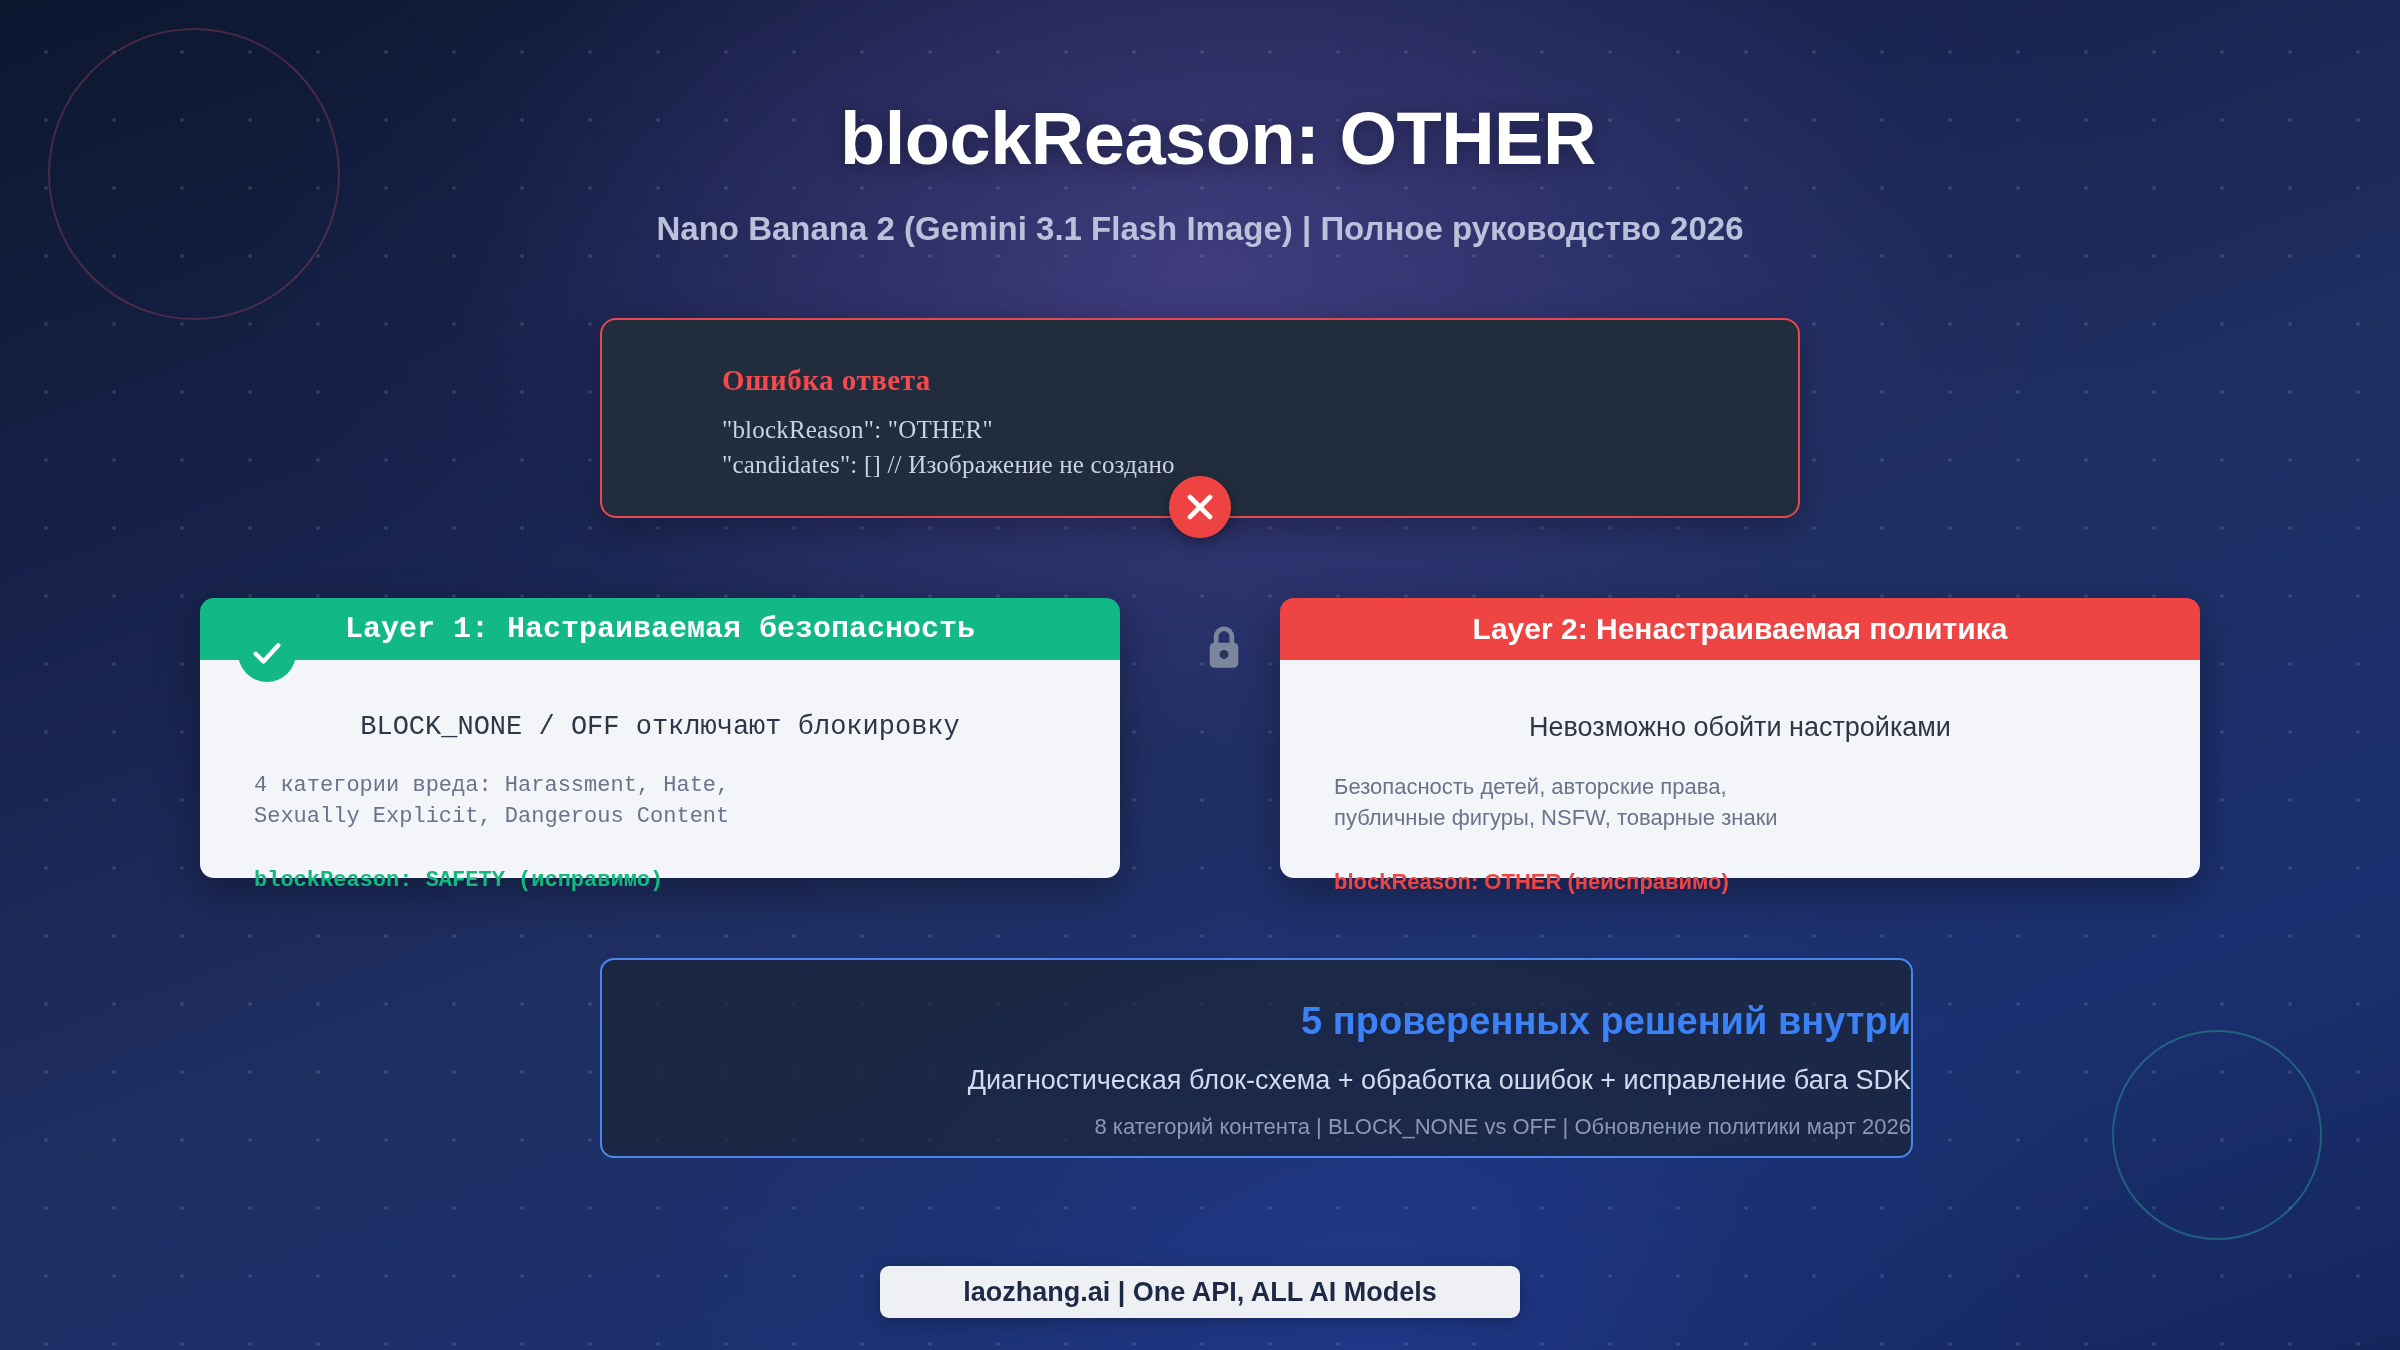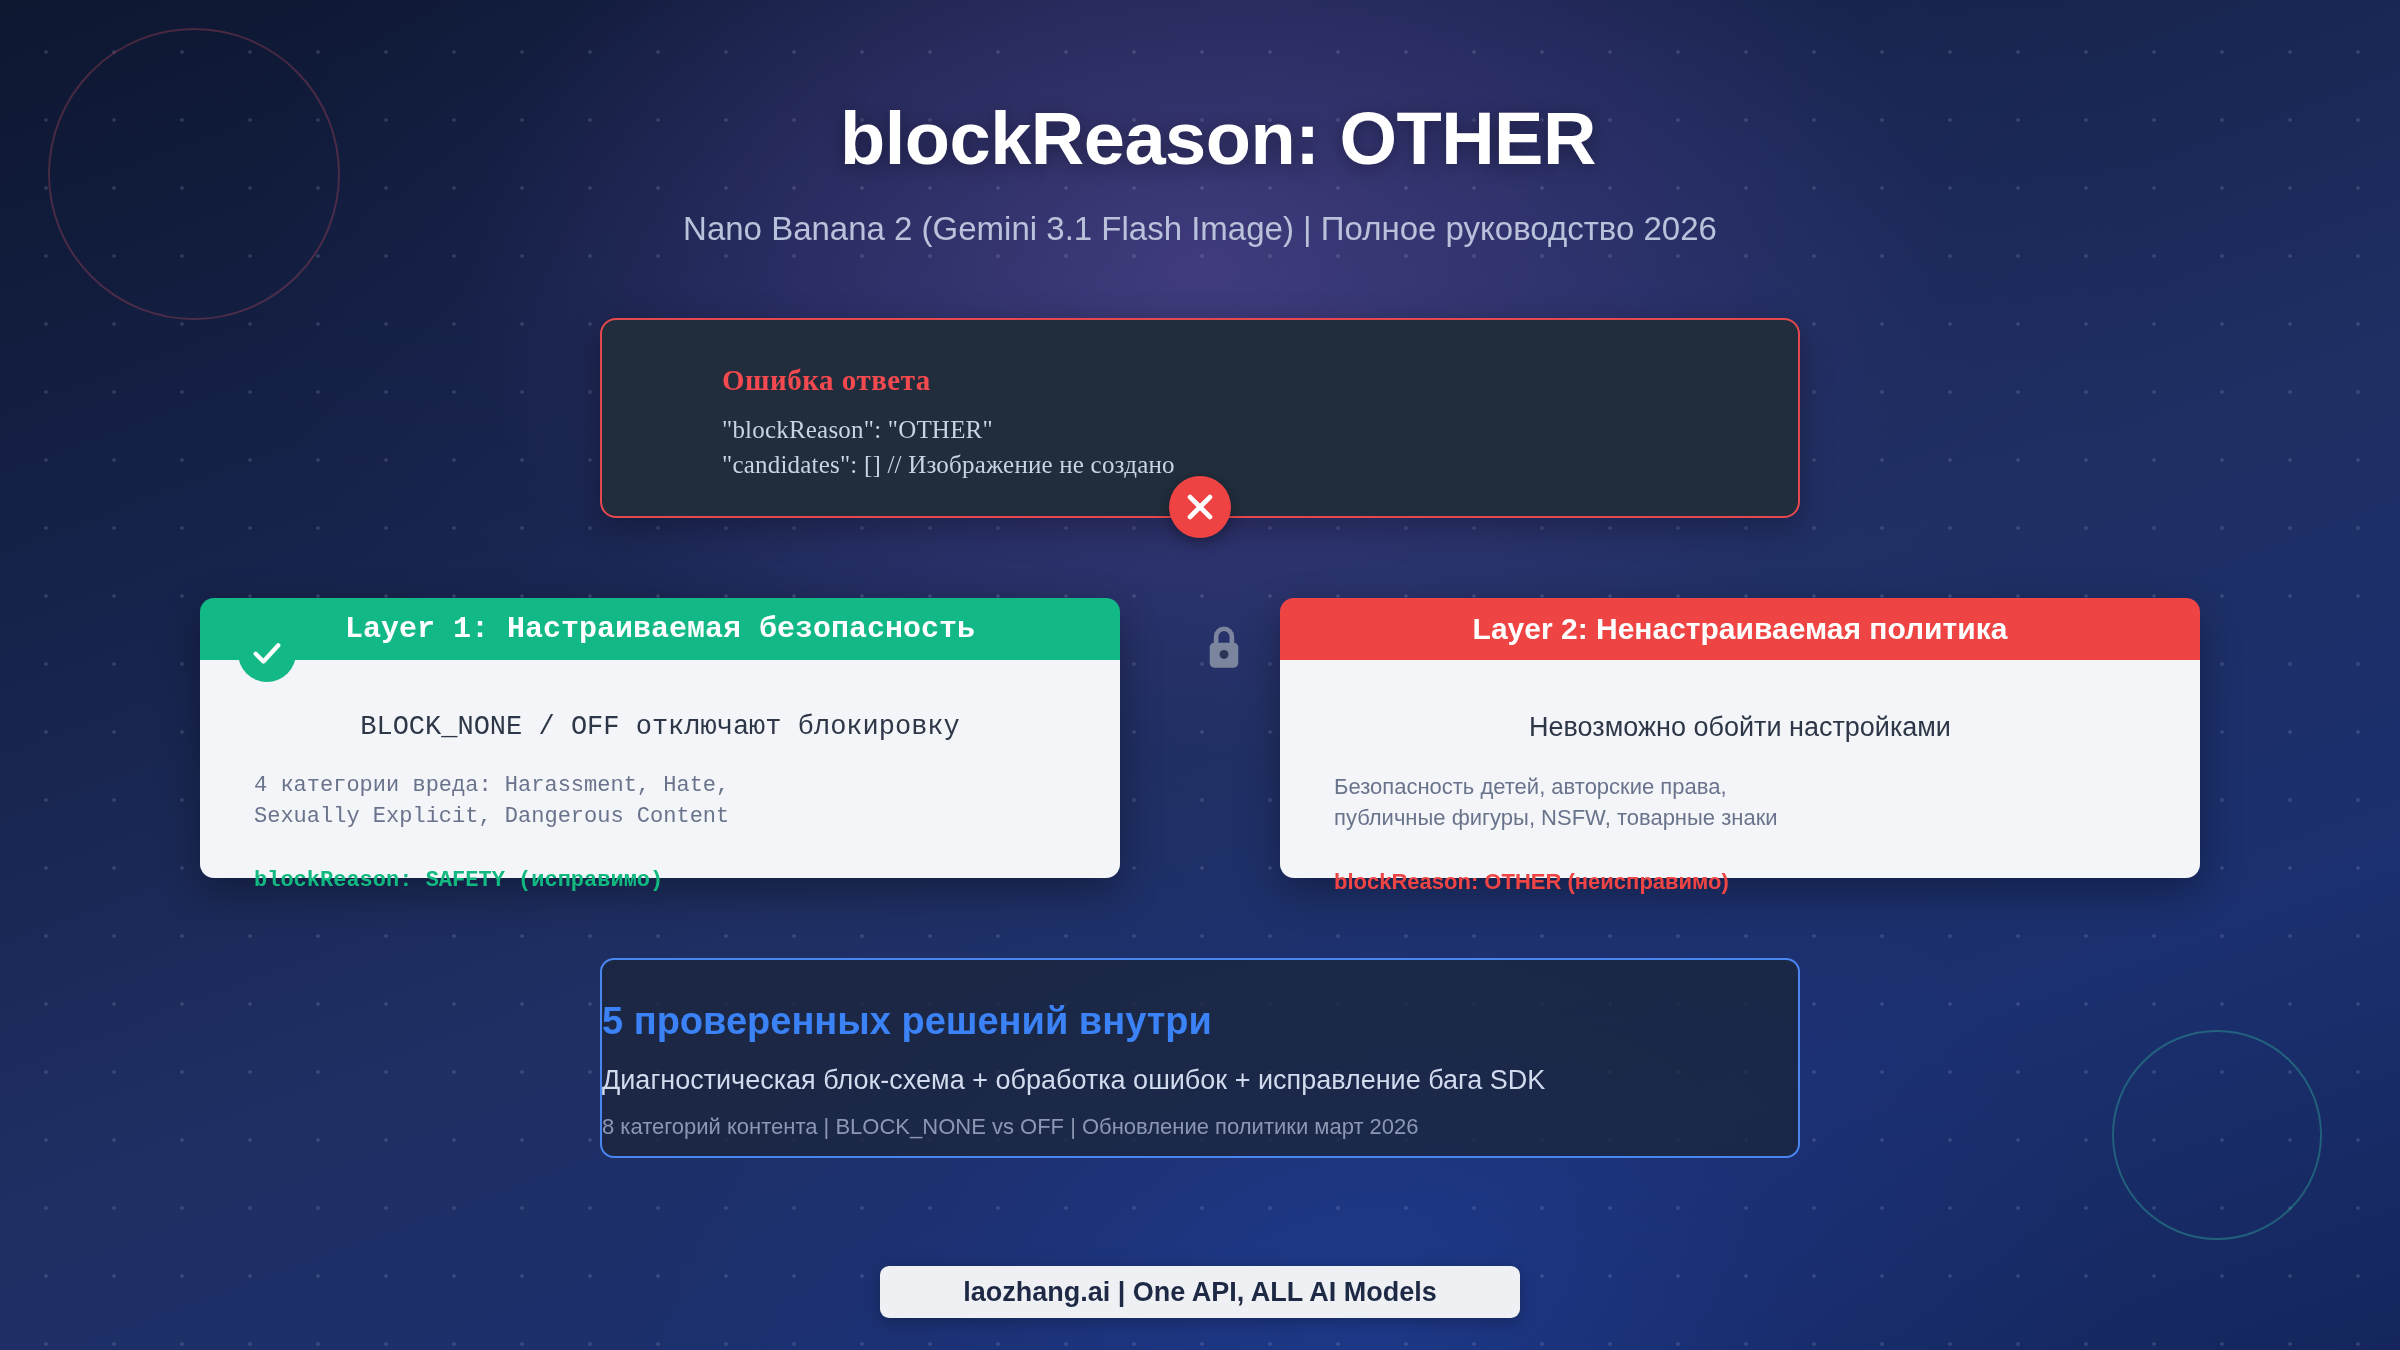"Nano Banana 2 (Gemini 3.1" .page-subtitle { font-weight: 400 -> 700 }
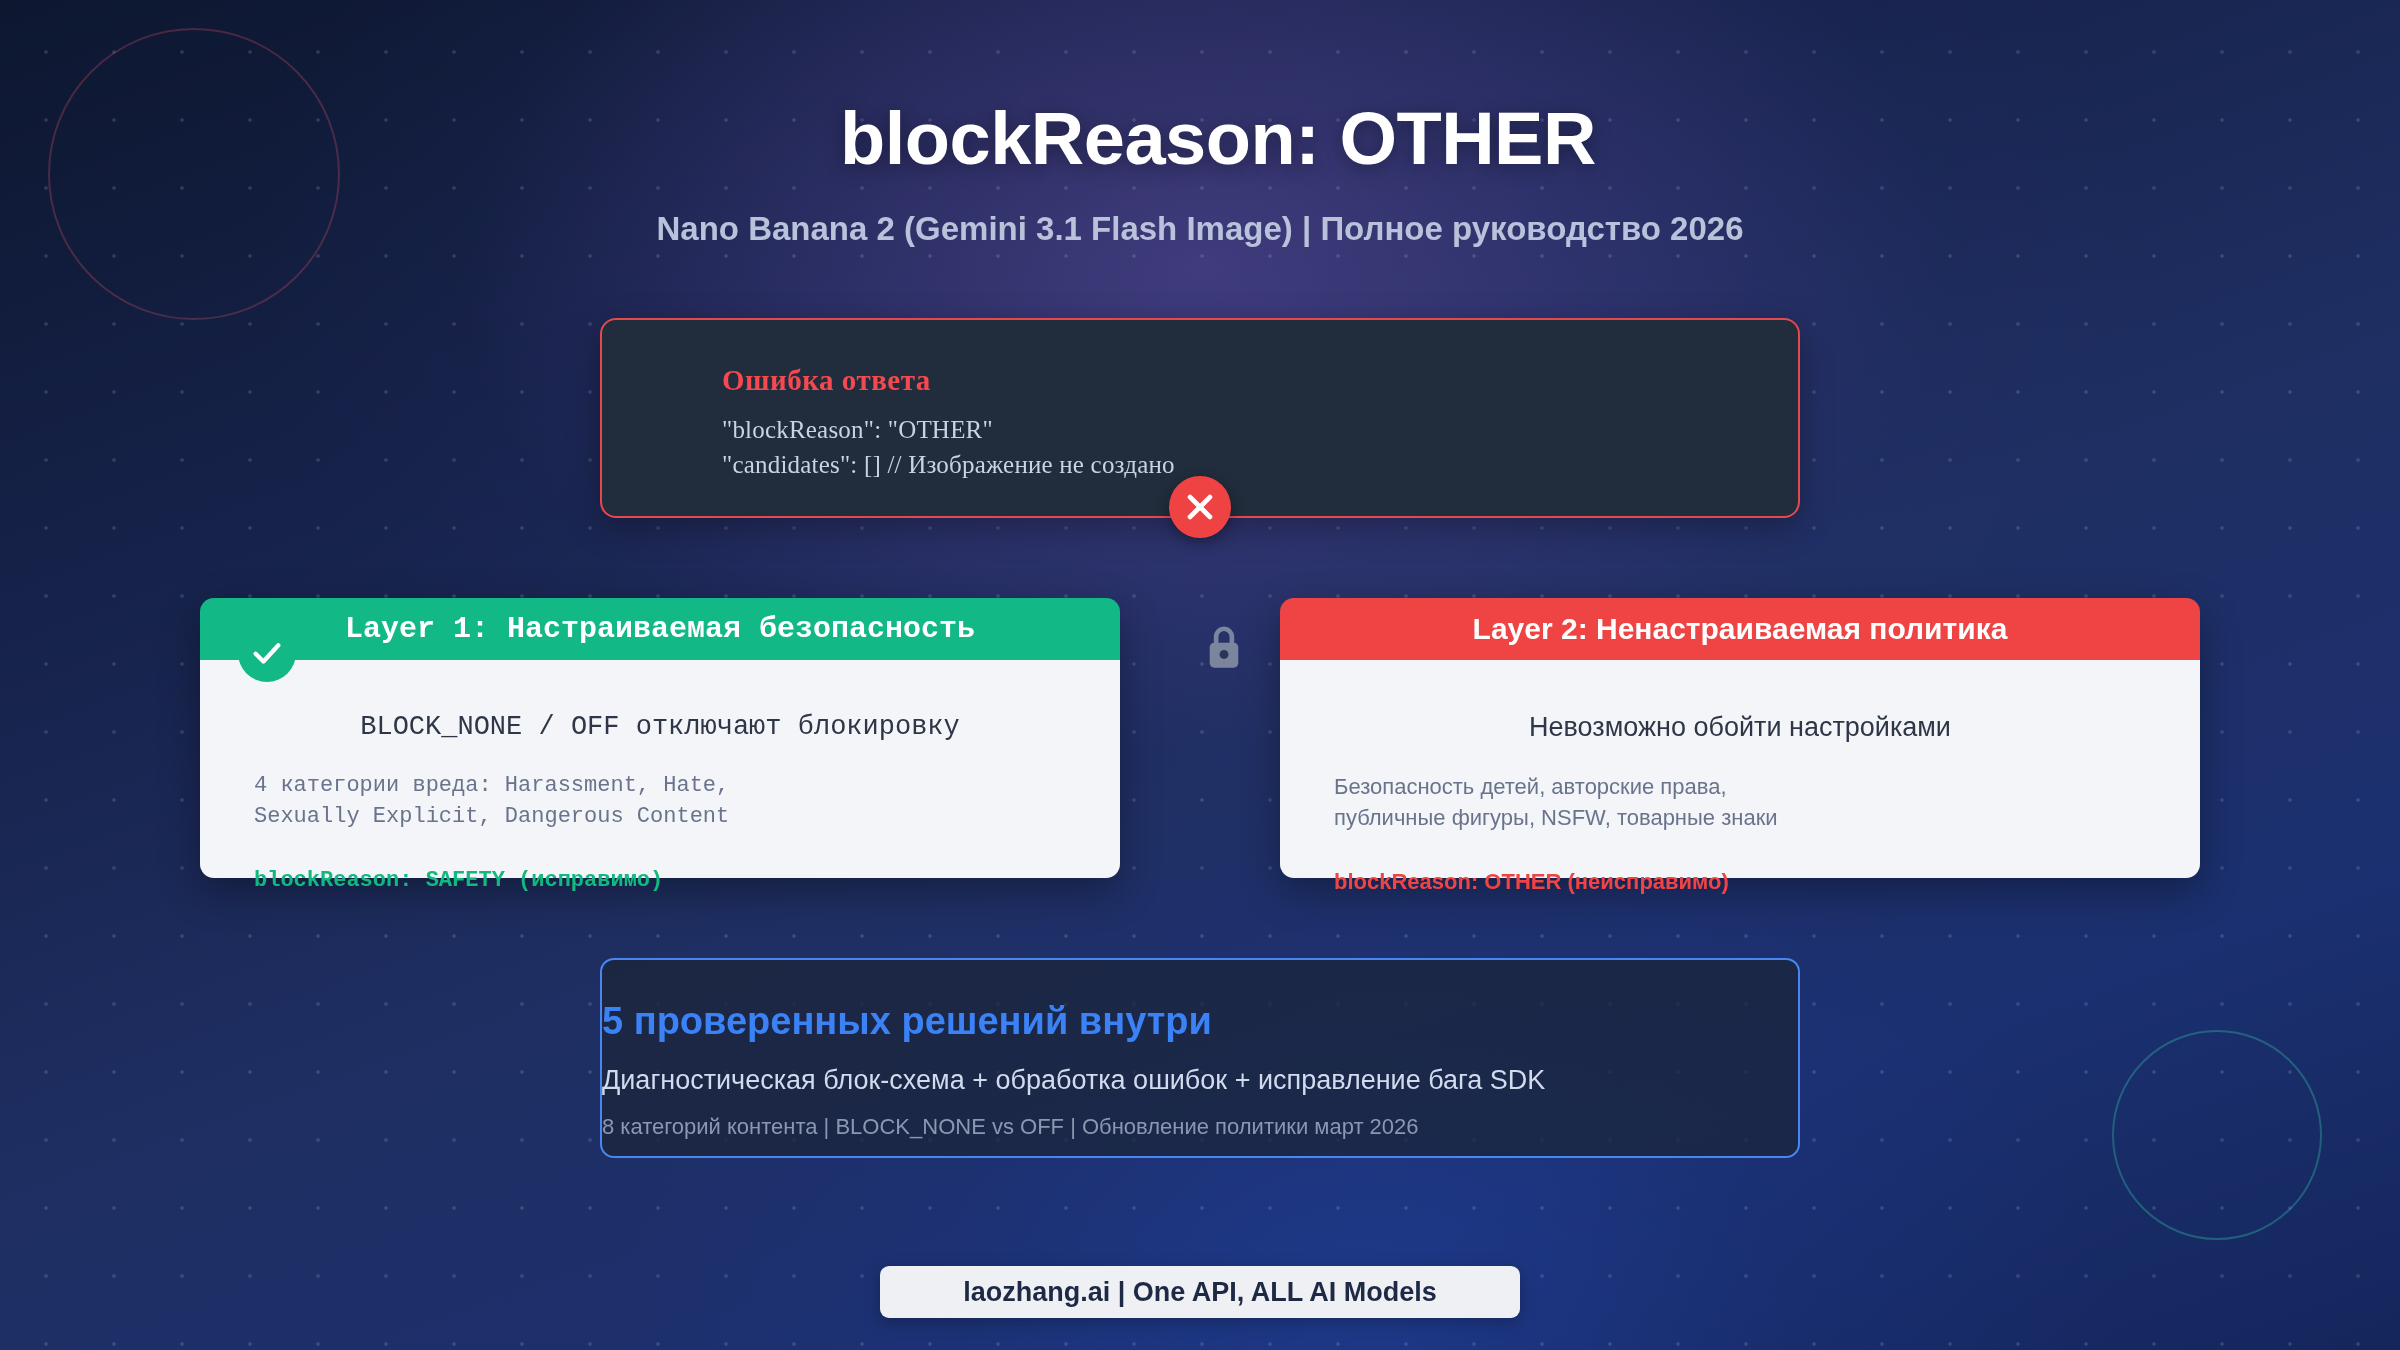"5 проверенных решений внутри" .promo-box { text-align: left -> right; width: 1200px -> 1313px }
